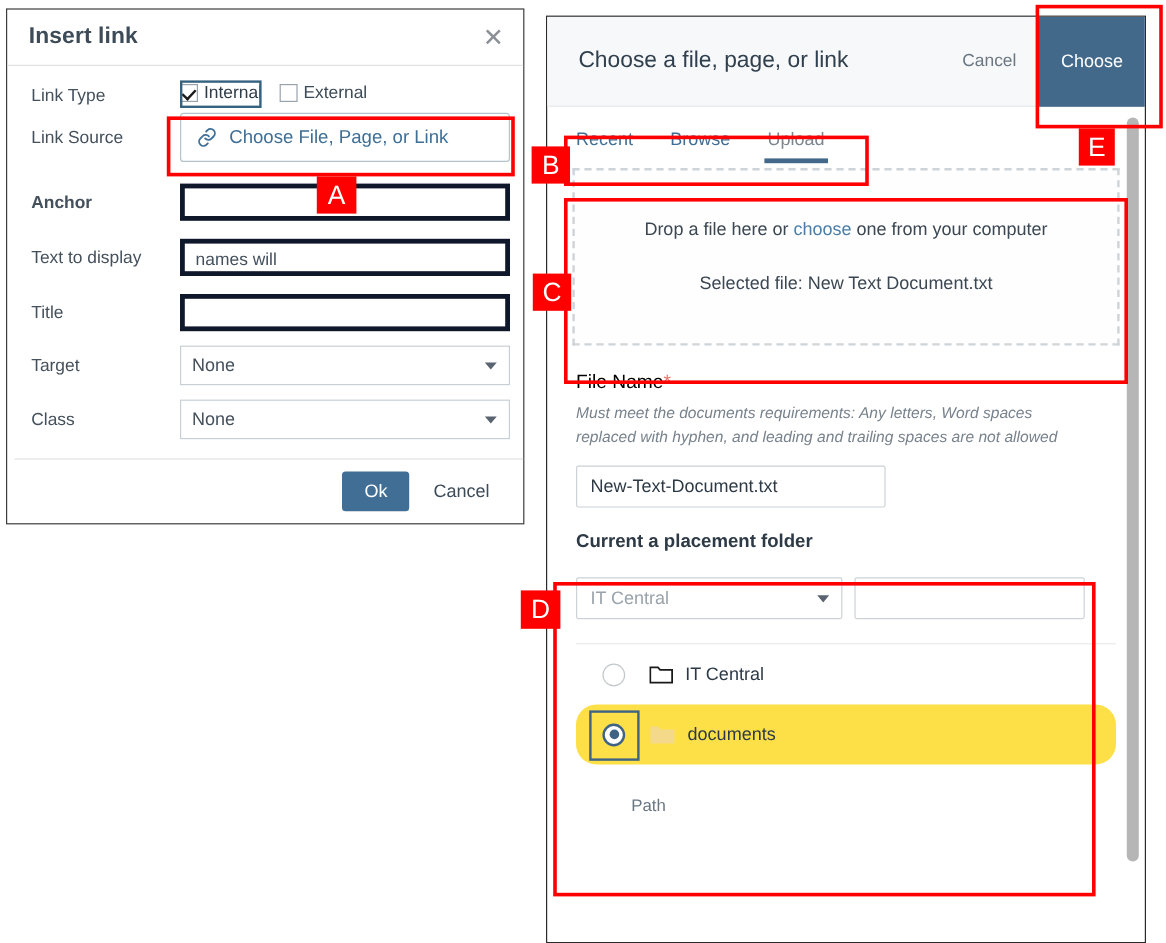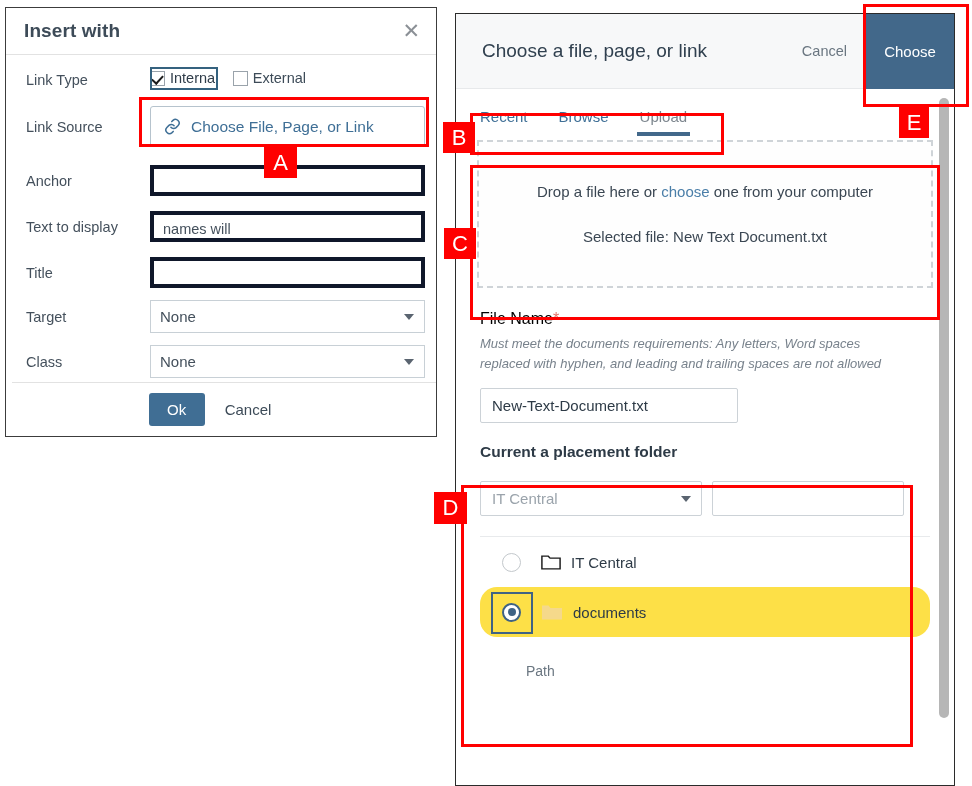"Insert with" div { text: with -> link }
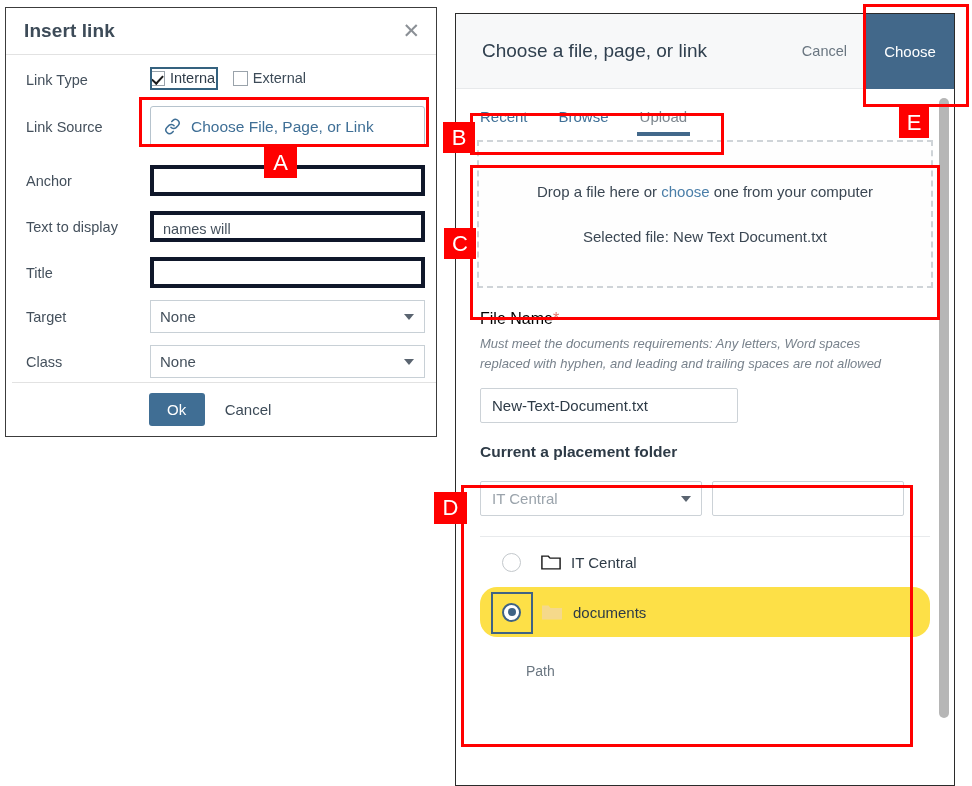"Link Type" #linktype-row { margin-bottom: 15px -> 3px }
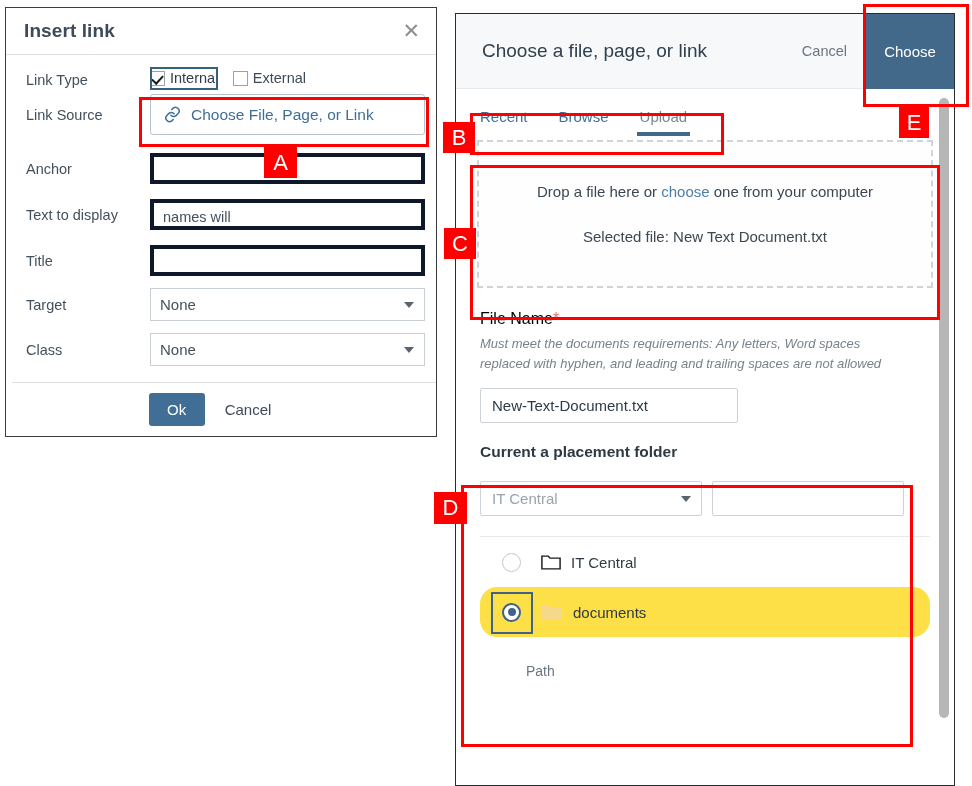"Anchor" div.form-row { font-weight: none -> bold }
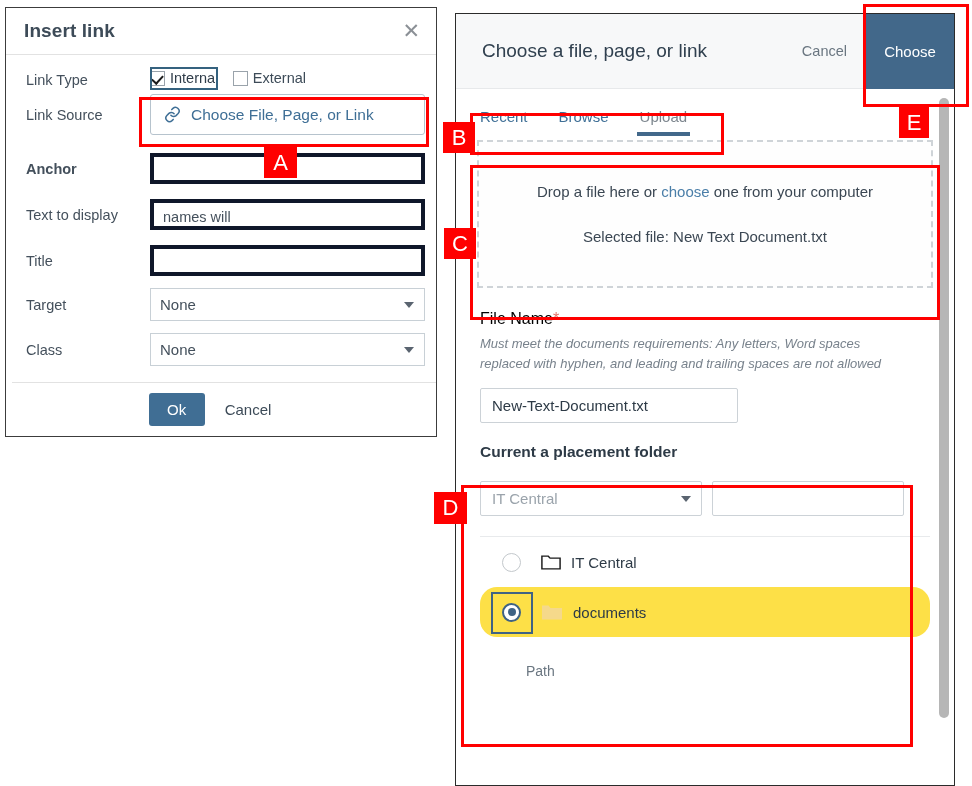"Ok" .dialog-footer { justify-content: center -> flex-end }
